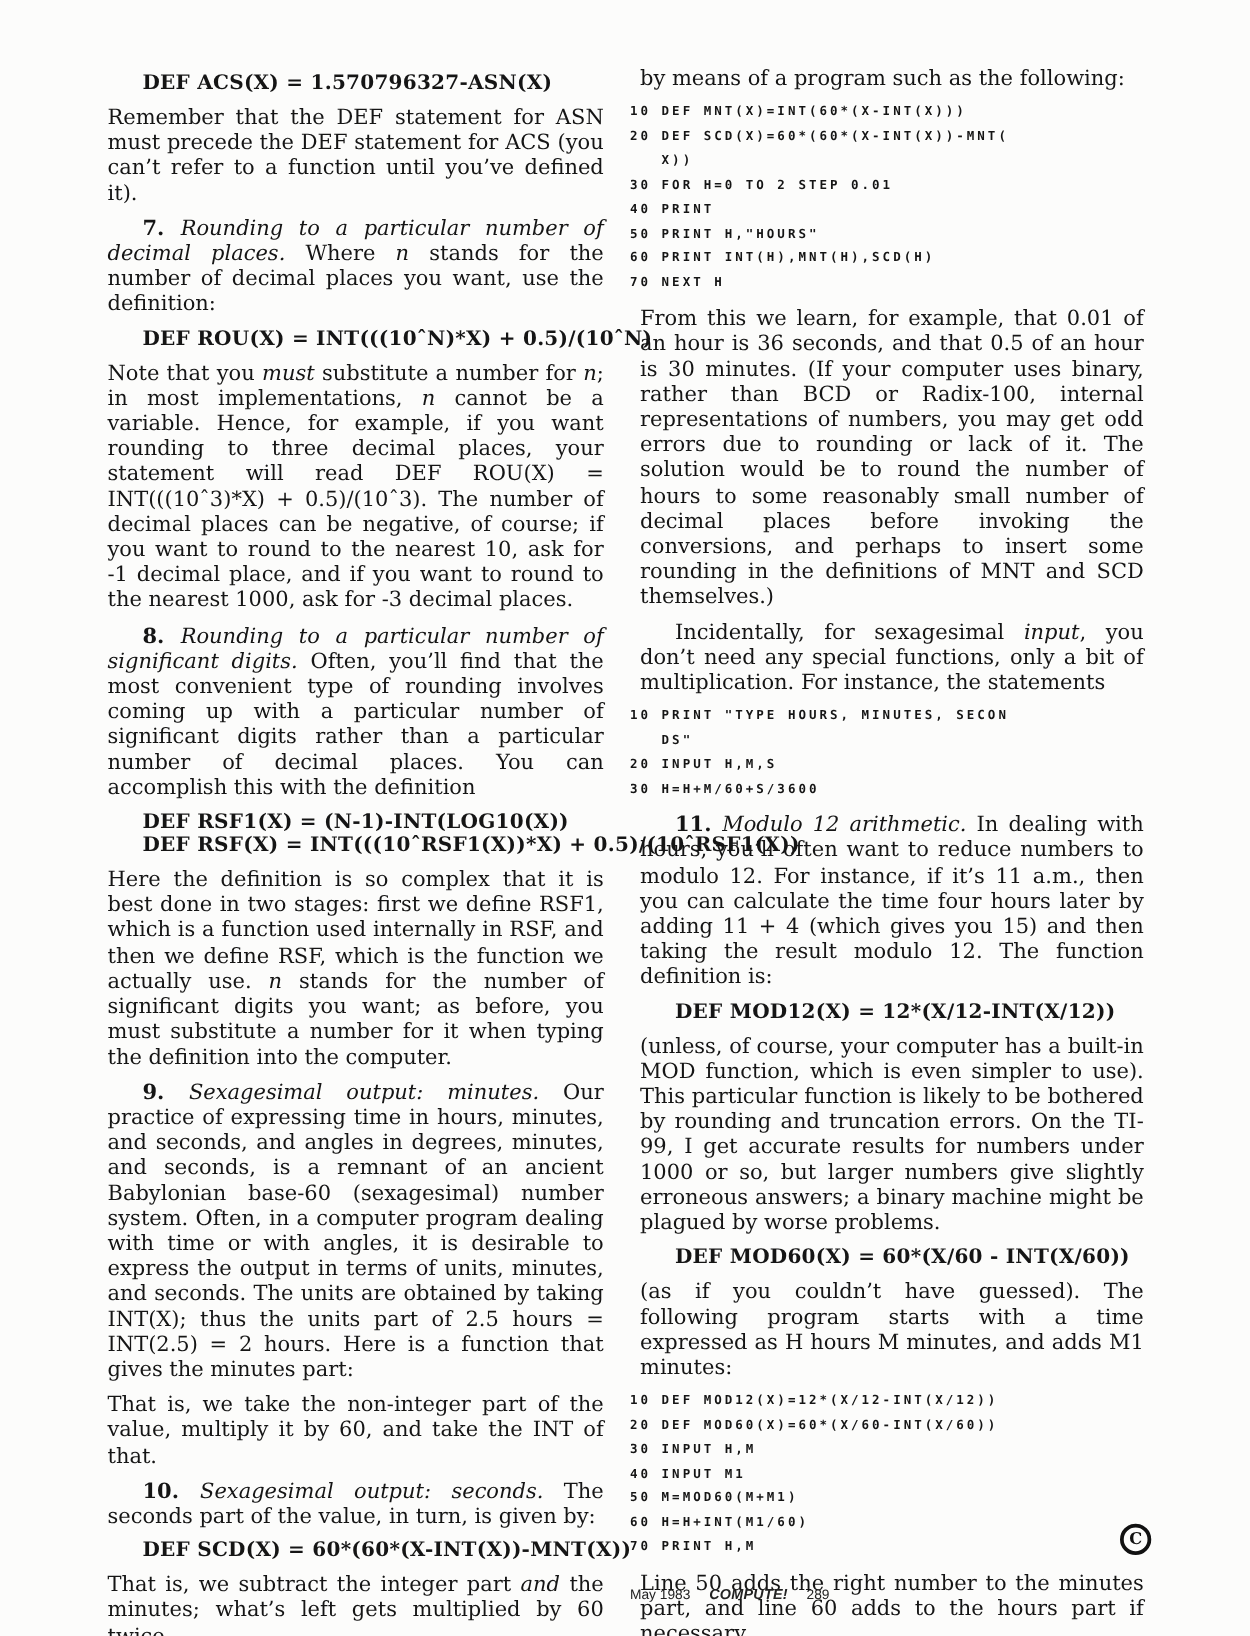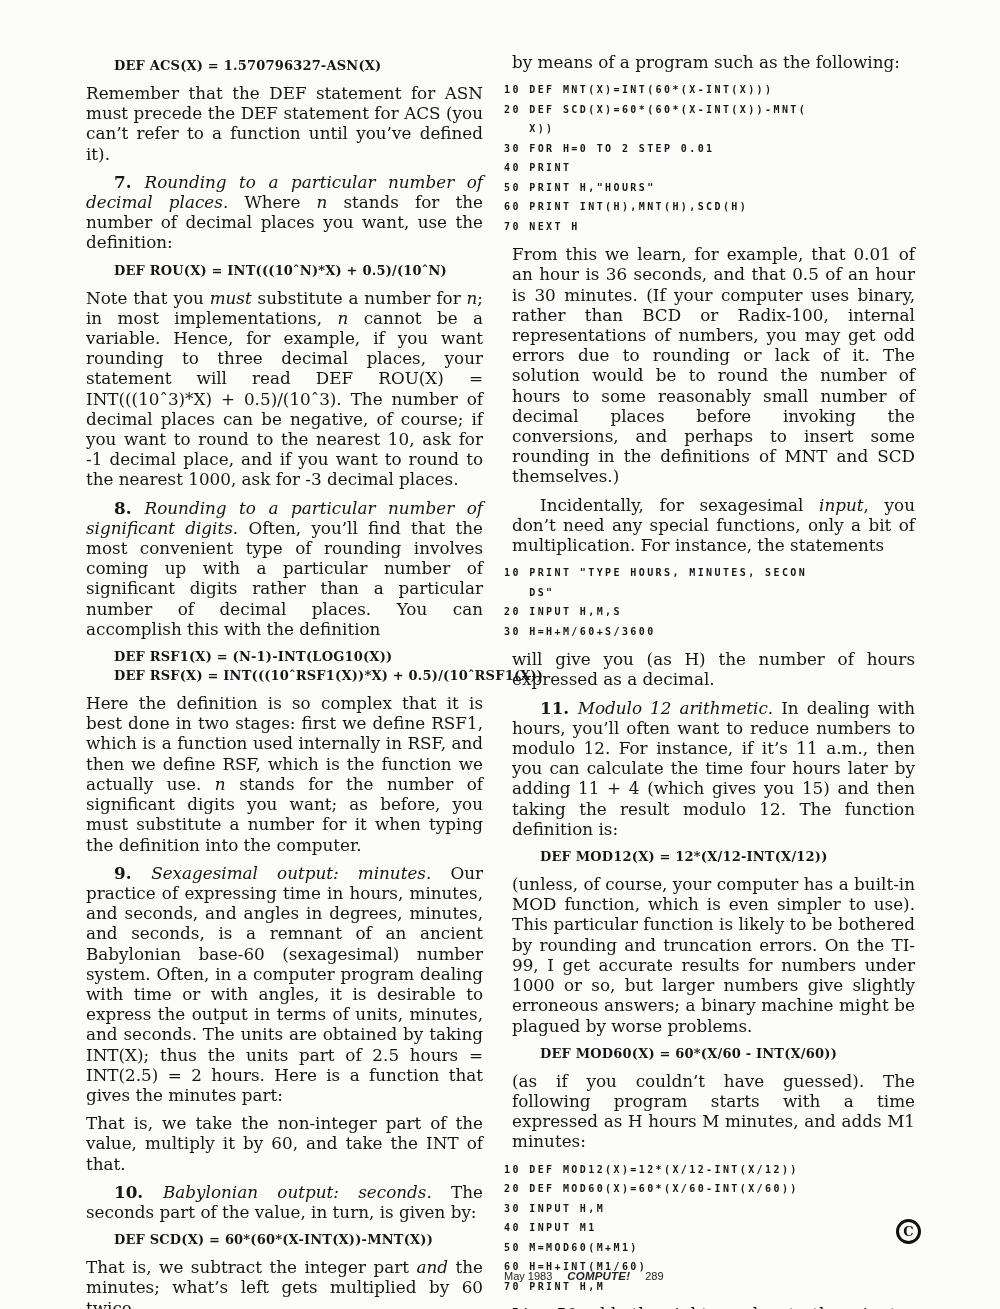"DEF ACS(X) = 1.570796327-ASN(X)" .defline { font-size: 13px -> 16px }
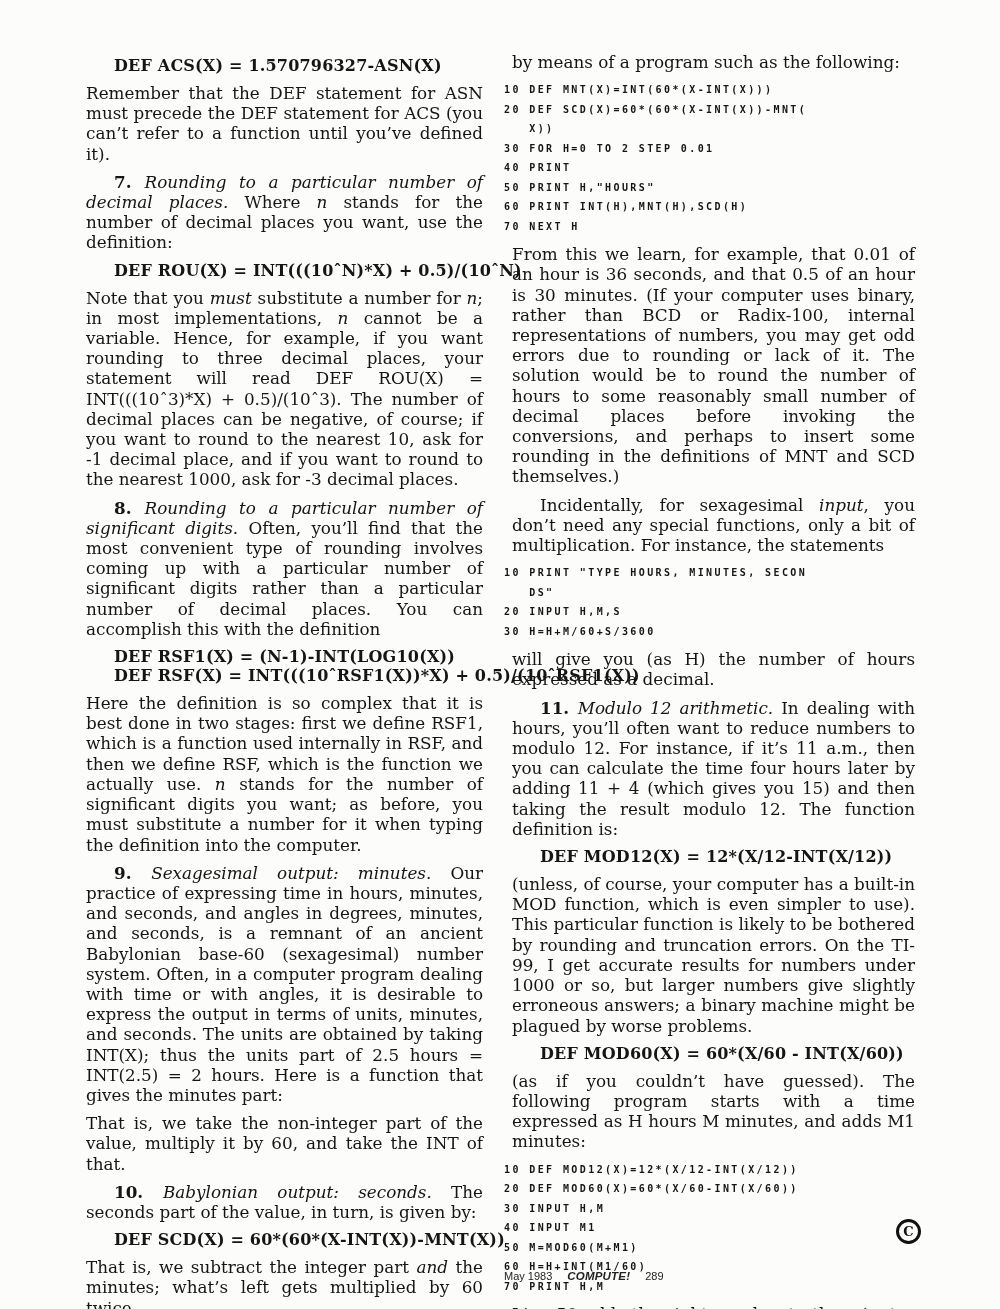"will give you (as H)" p.para { html: <p><span>will give you (as H) the number of hours expressed as a decimal.</span></p> -> none }
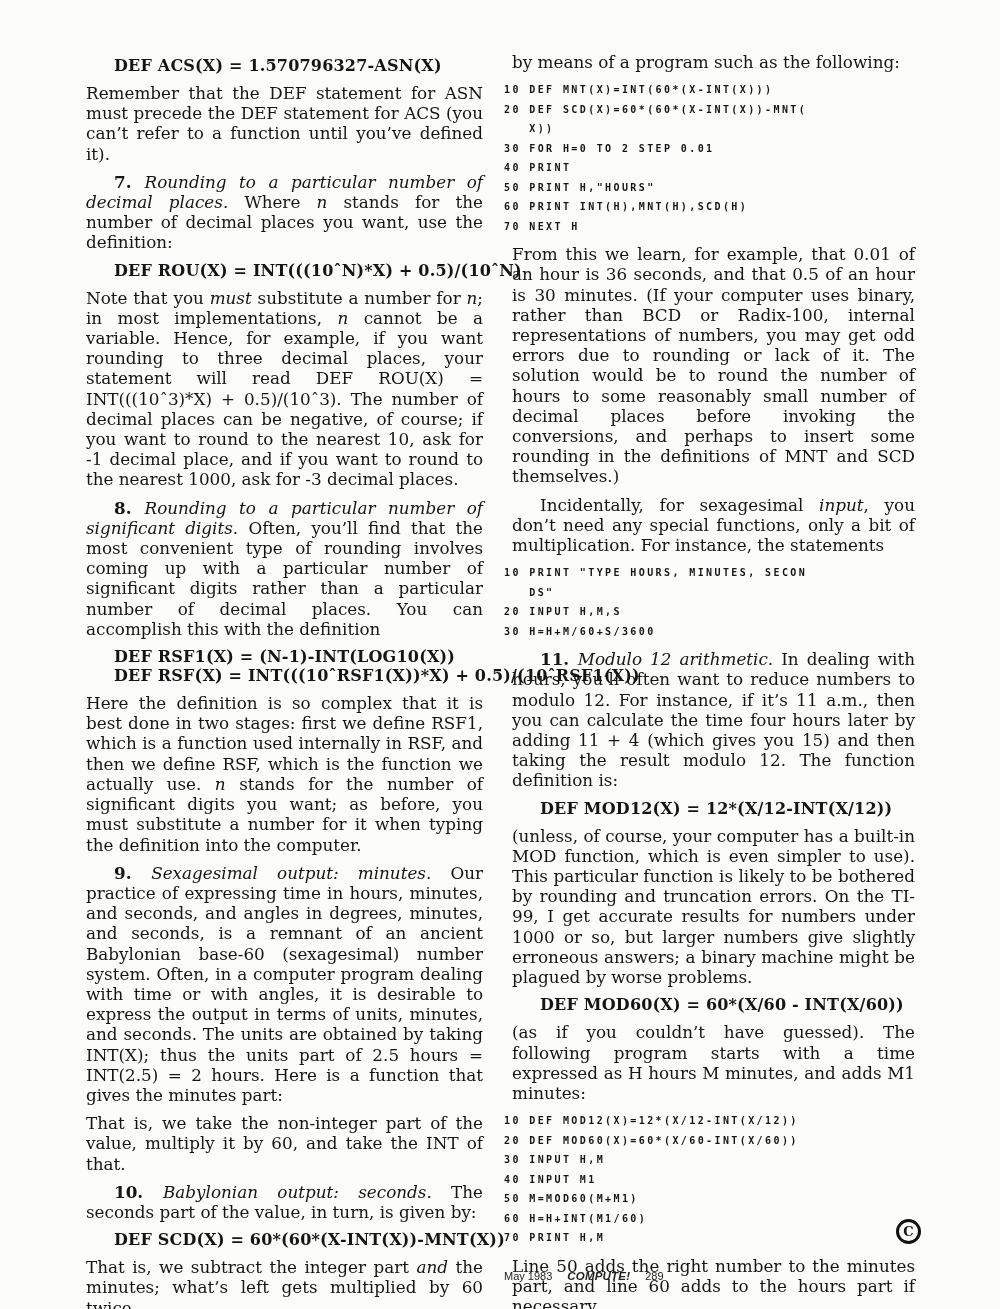"Babylonian output: seconds." span.i { text: Babylonian -> Sexagesimal }
